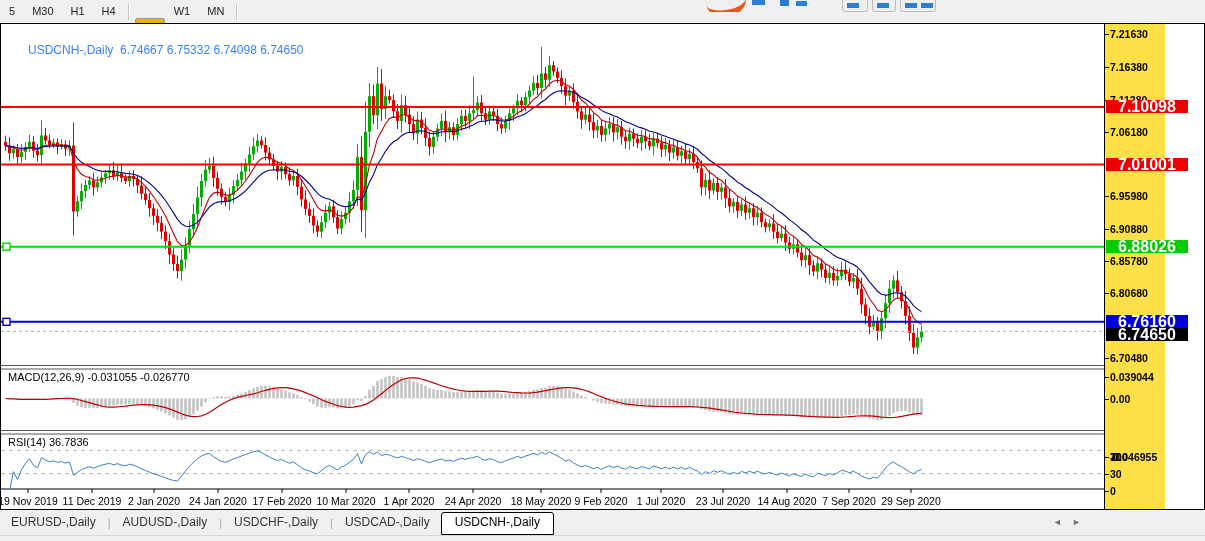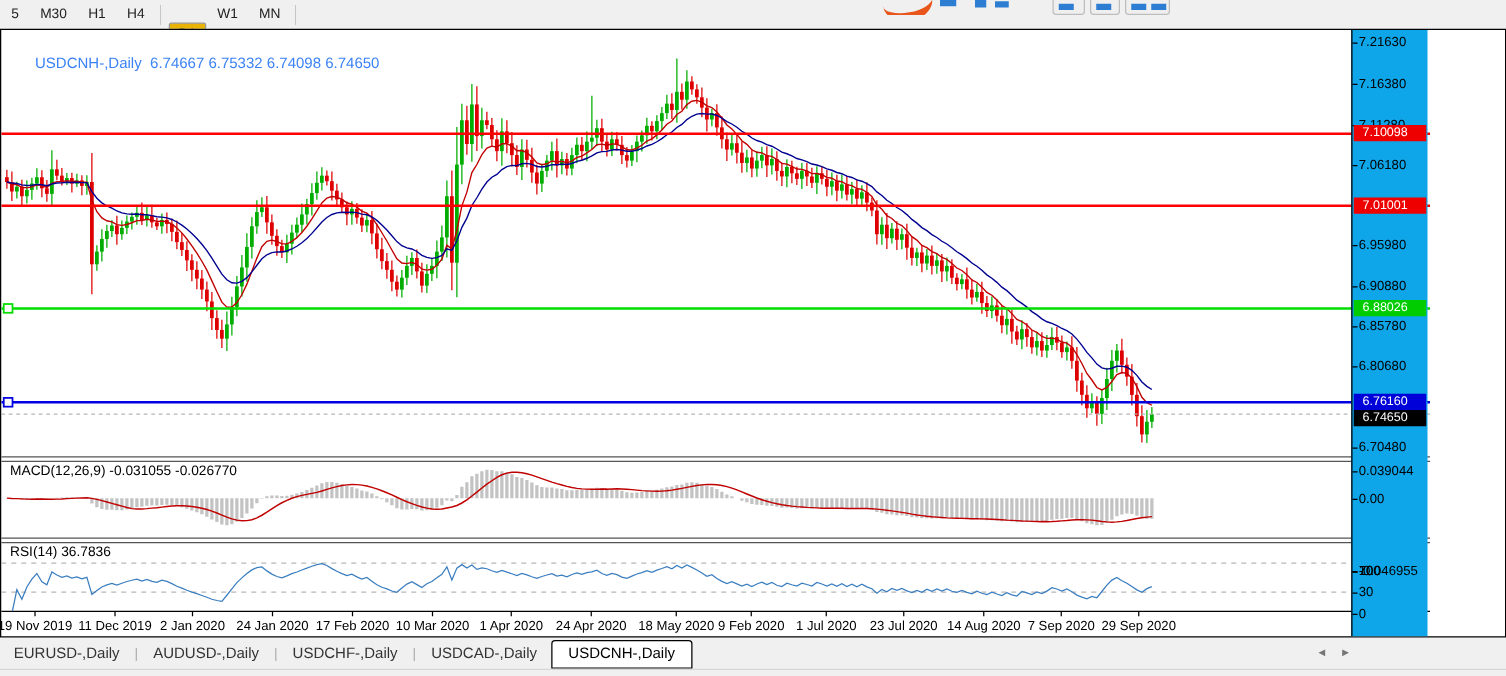"7.21630" .price-axis { background: #0ea5e9 -> #fde047; font-weight: none -> bold; left: 1080px -> 1103px }
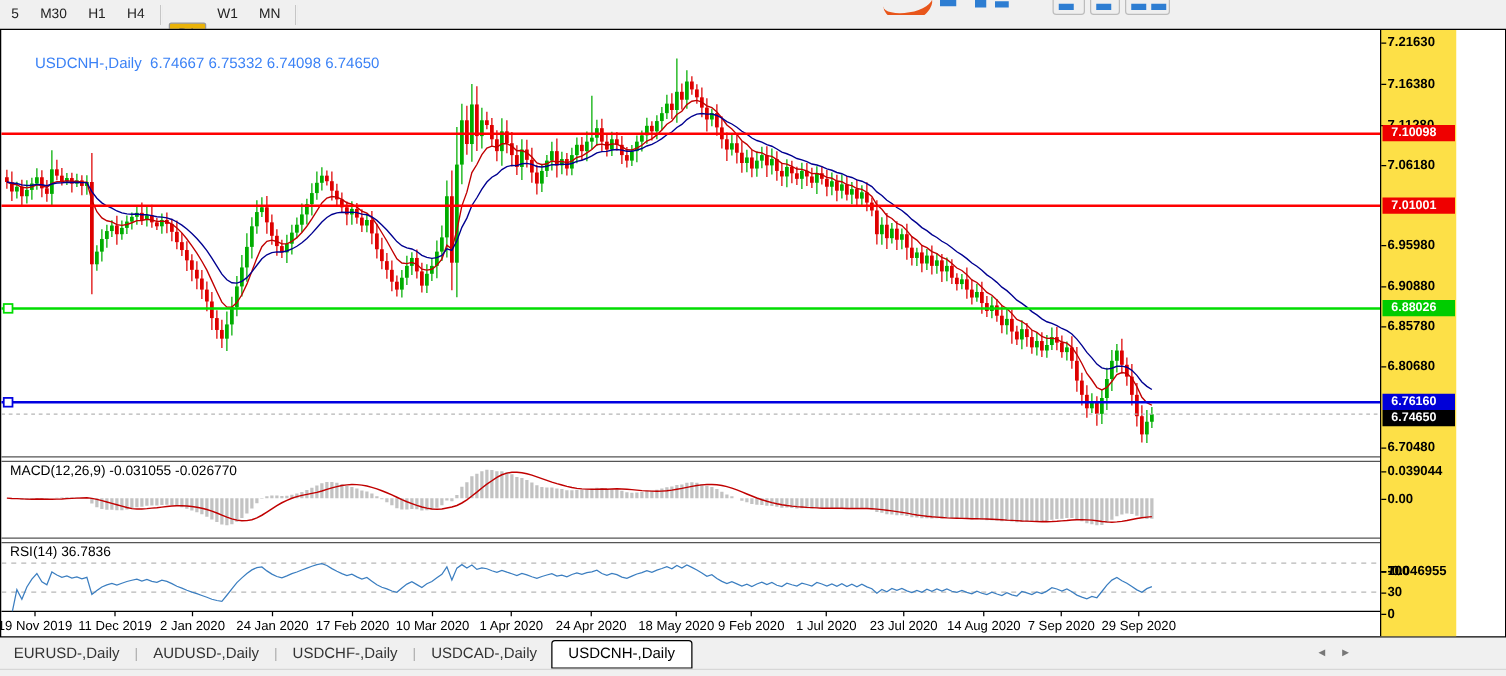"7.10098" .pa-badge { font-size: 10px -> 16px; padding: 0 7px -> 0 12px }
